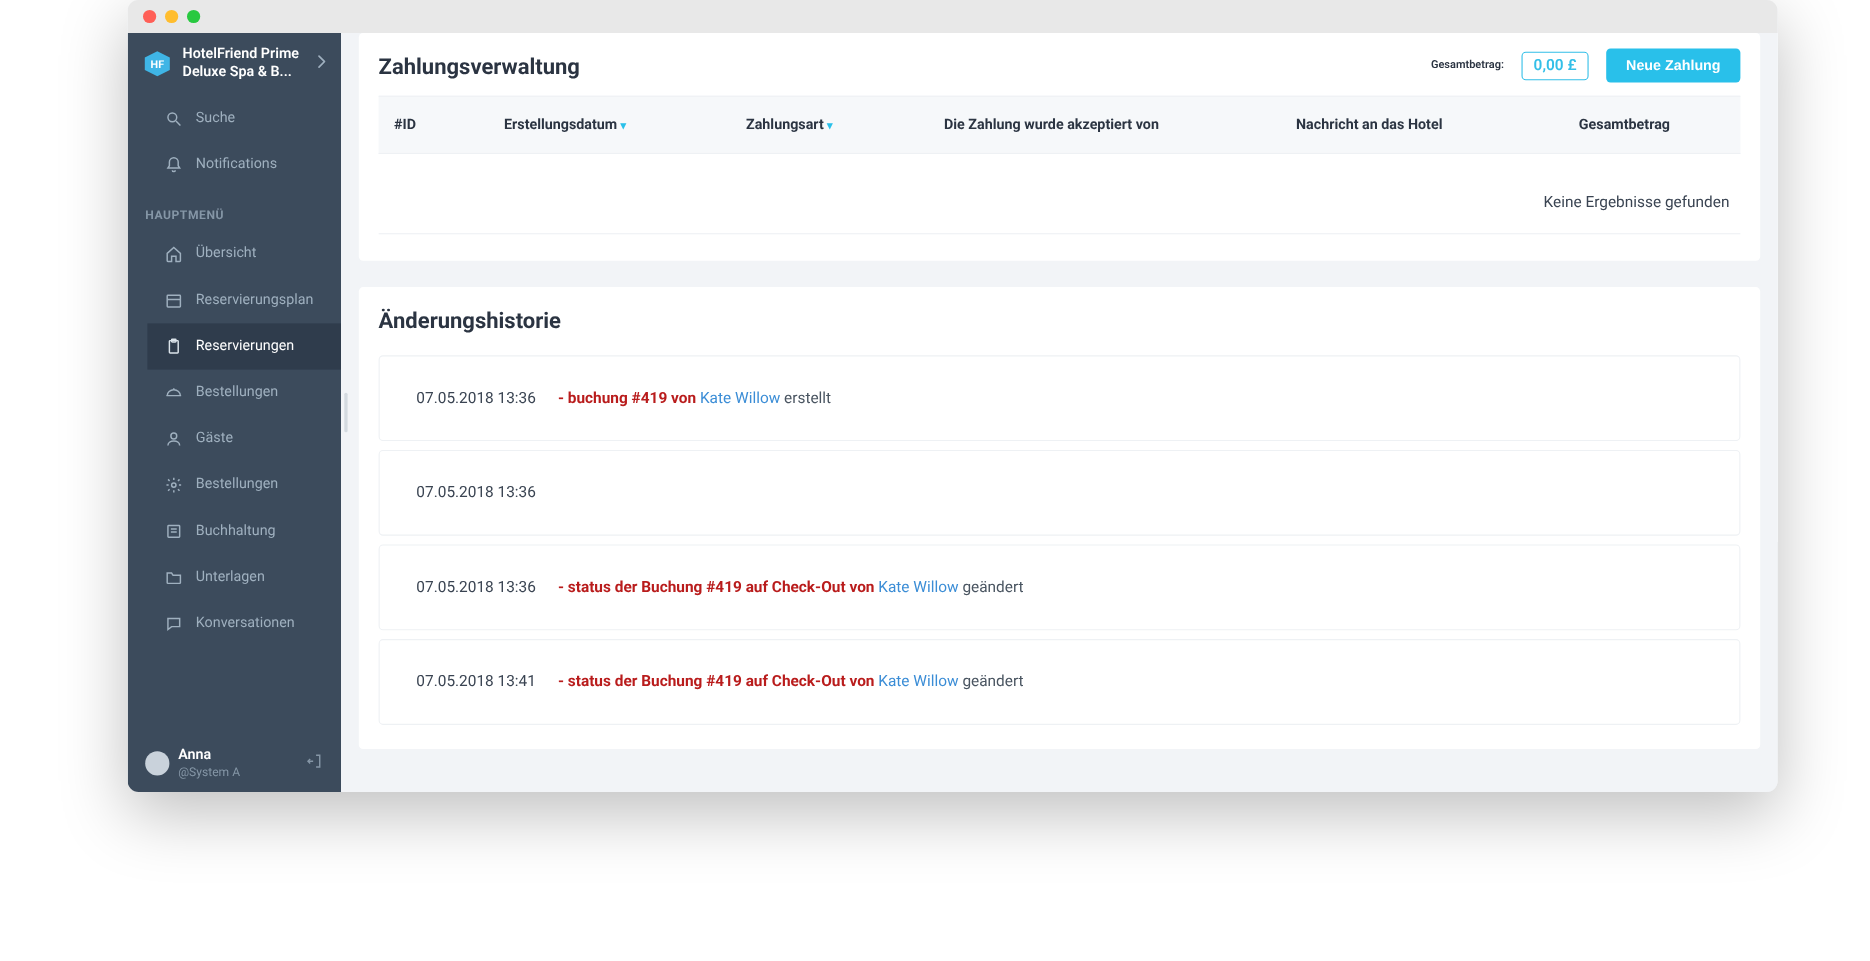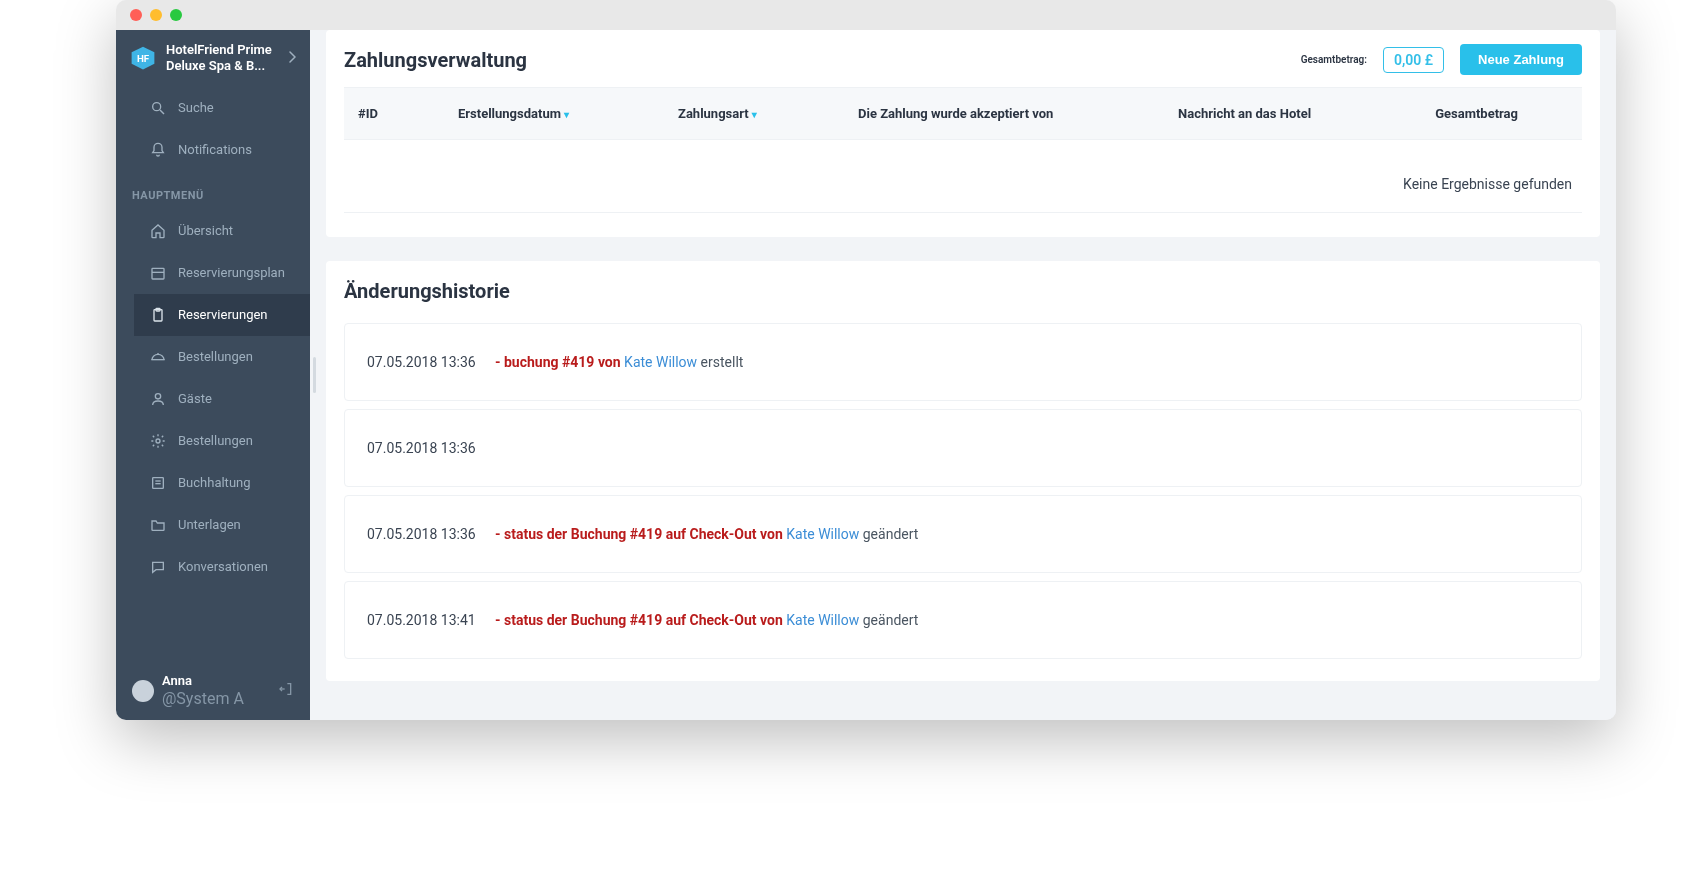"07.05.2018 13:36" .history-item { gap: 8px -> 20px; text-align: none -> right }
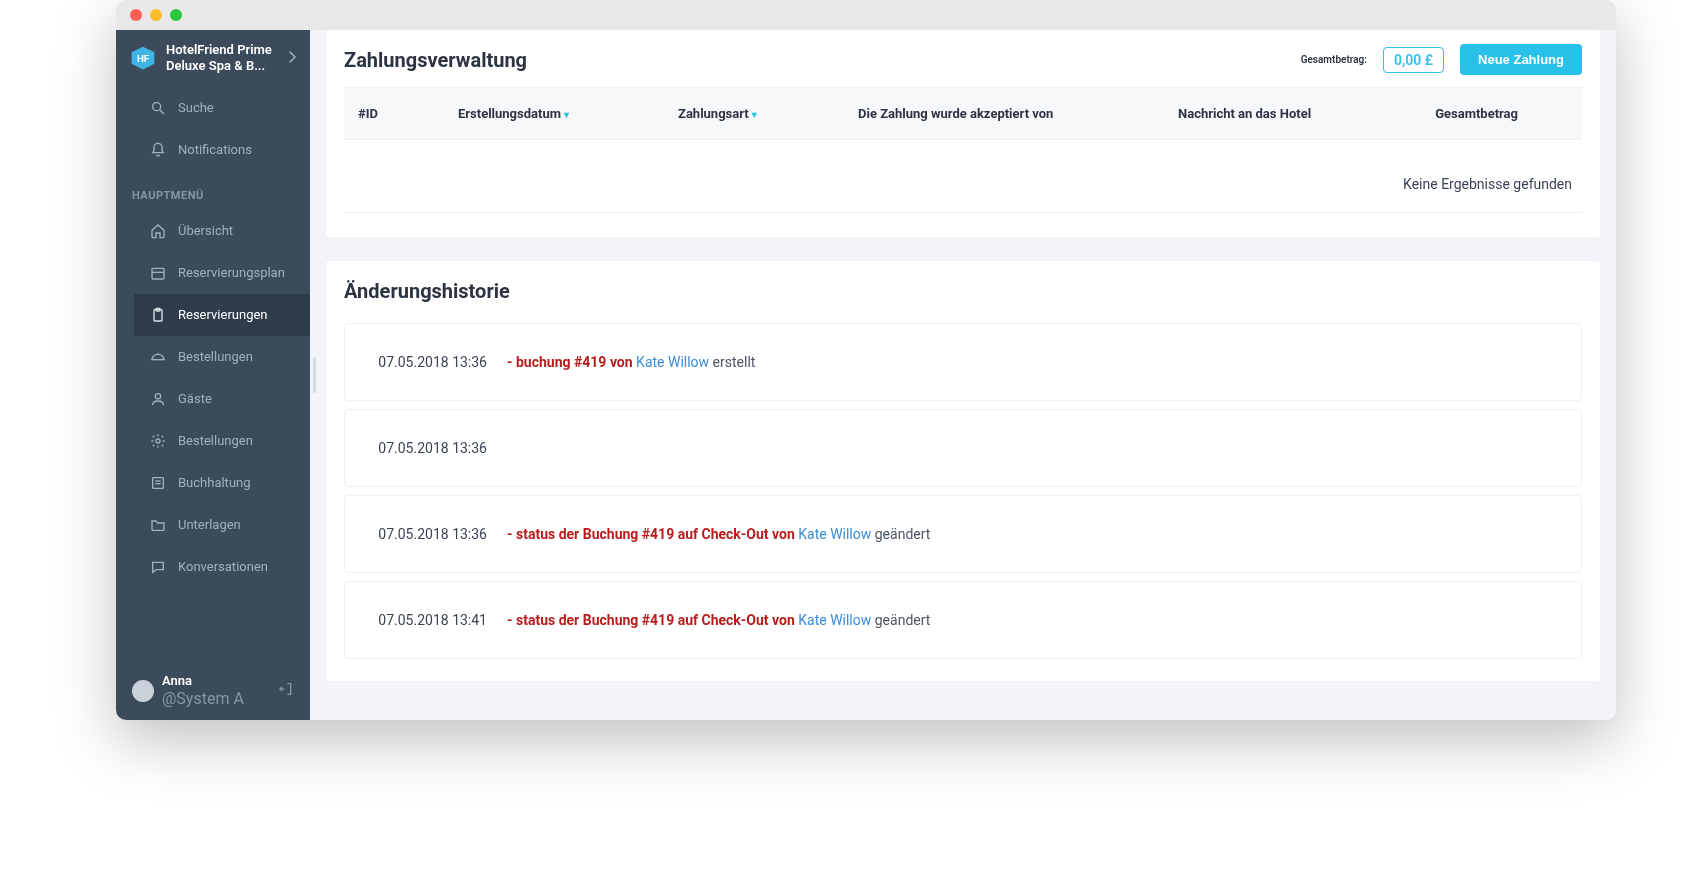"@System A" .user-sub { font-size: 16px -> 11px }
